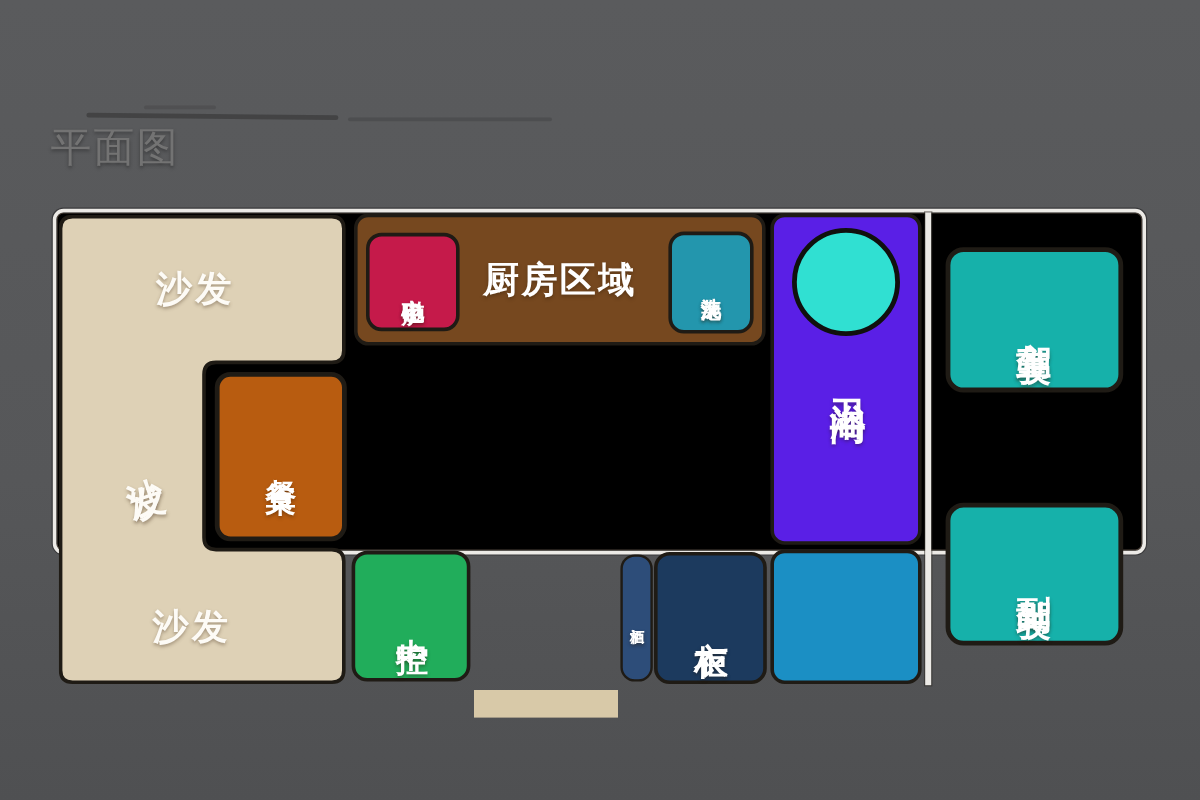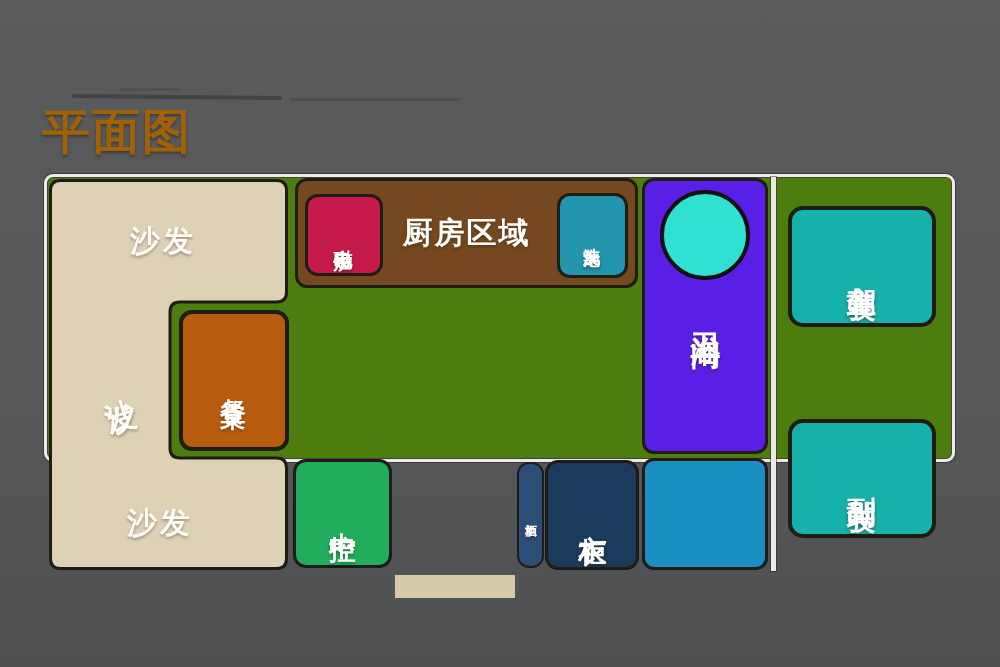"平面图" .page-title { color: #a16207 -> #737373; font-size: 48px -> 34px; font-weight: bold -> normal }
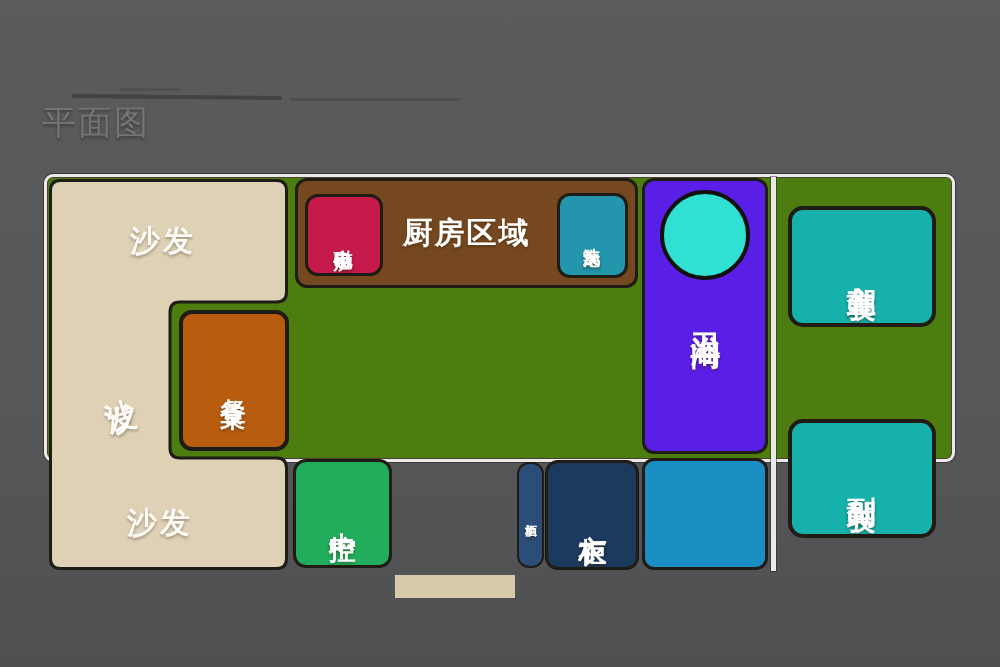"沙发" .plan { background: #4d7c0f -> #000000 }
